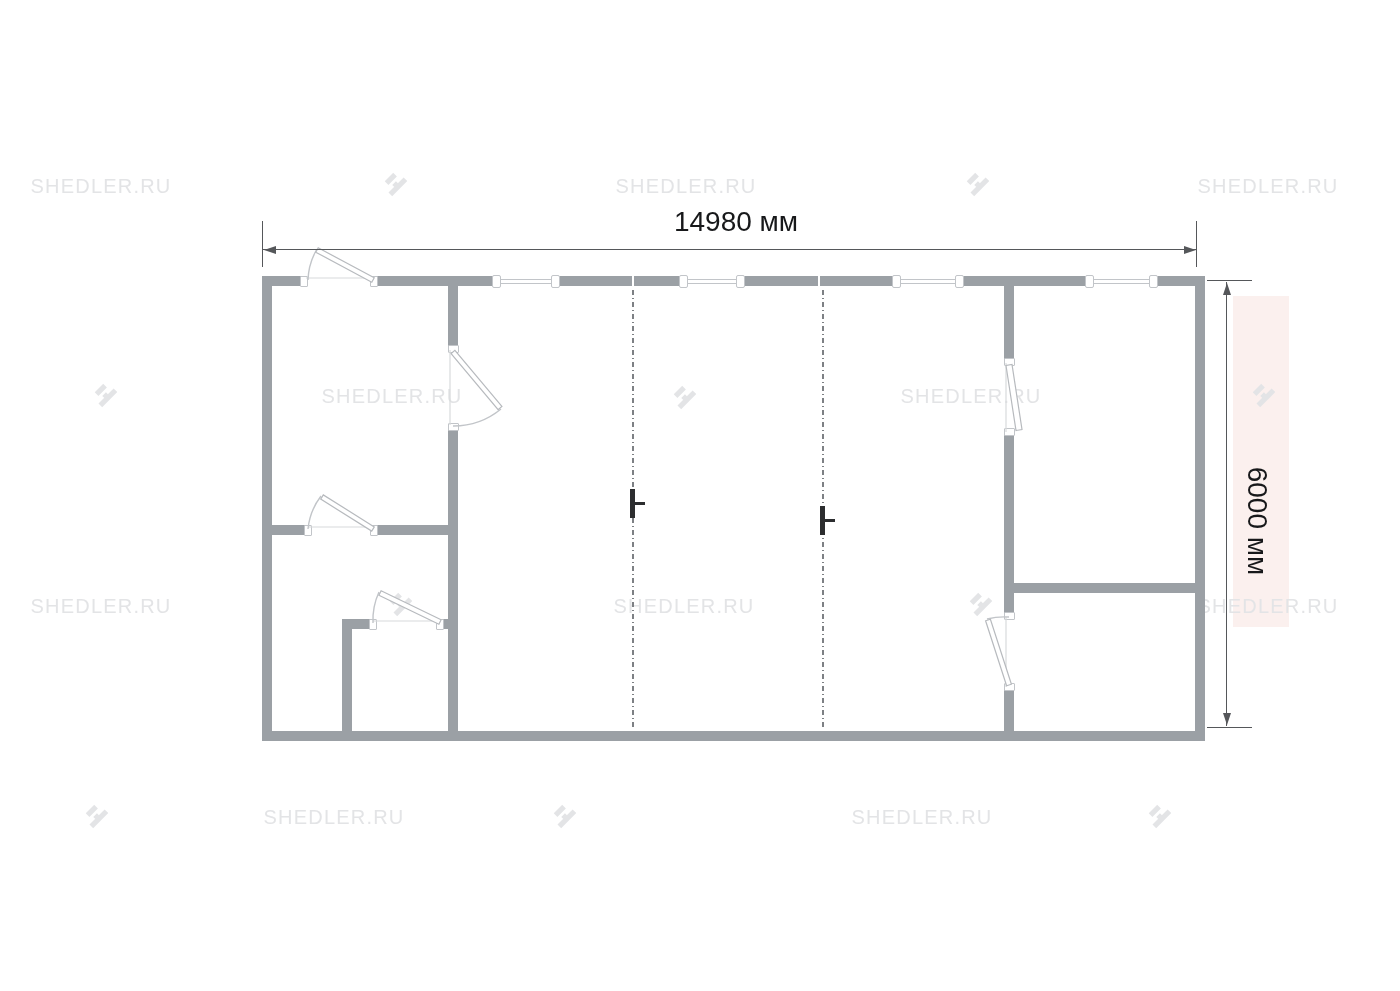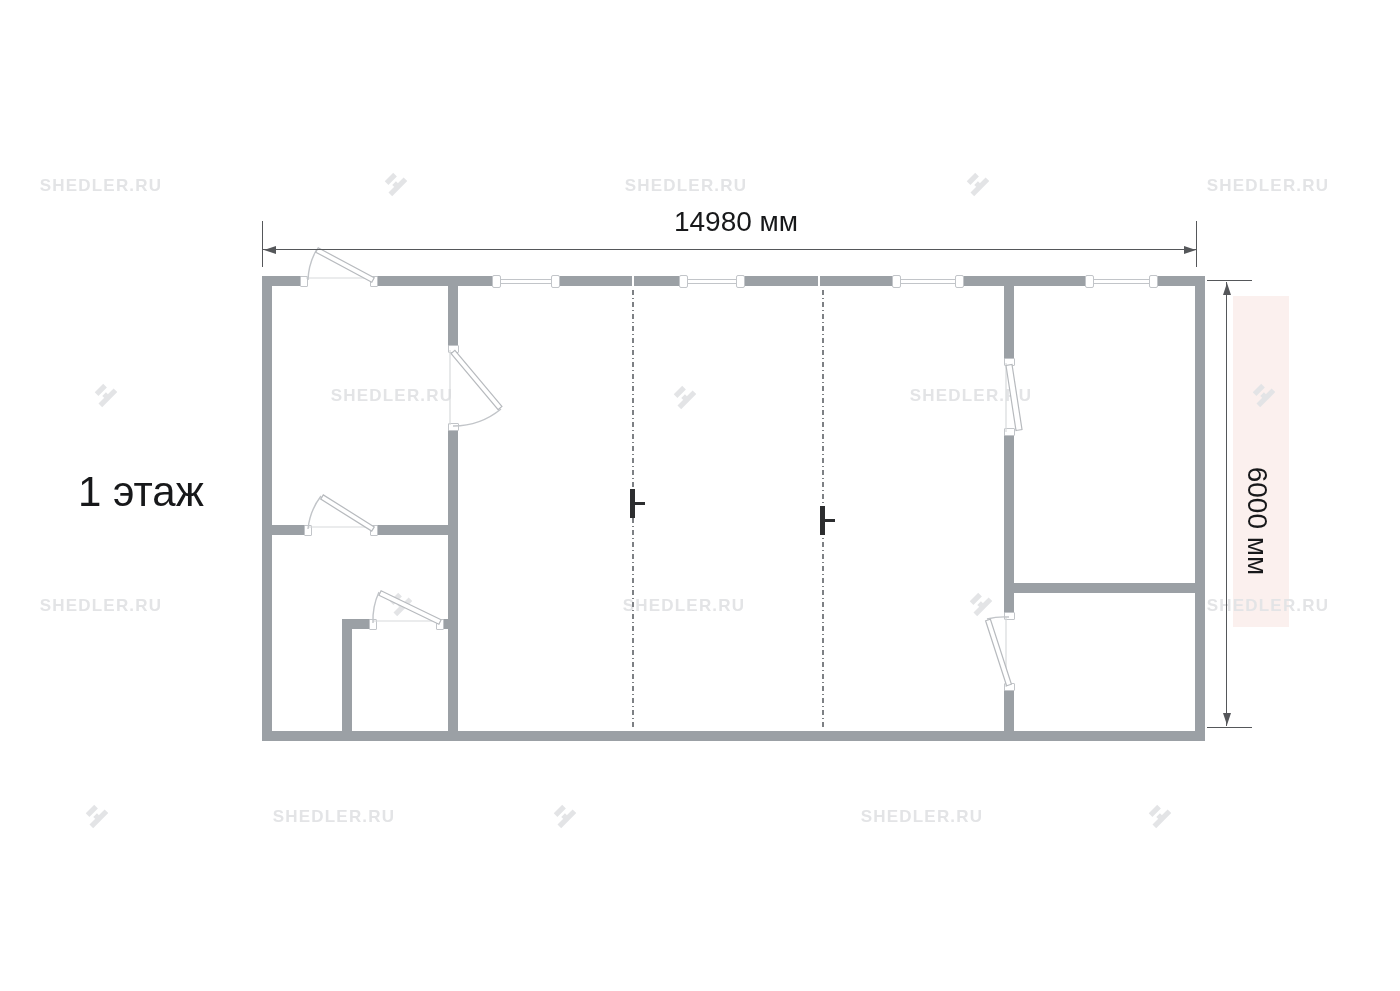"SHEDLER.RU" .wm { font-size: 17px -> 20px; font-weight: 700 -> 400 }
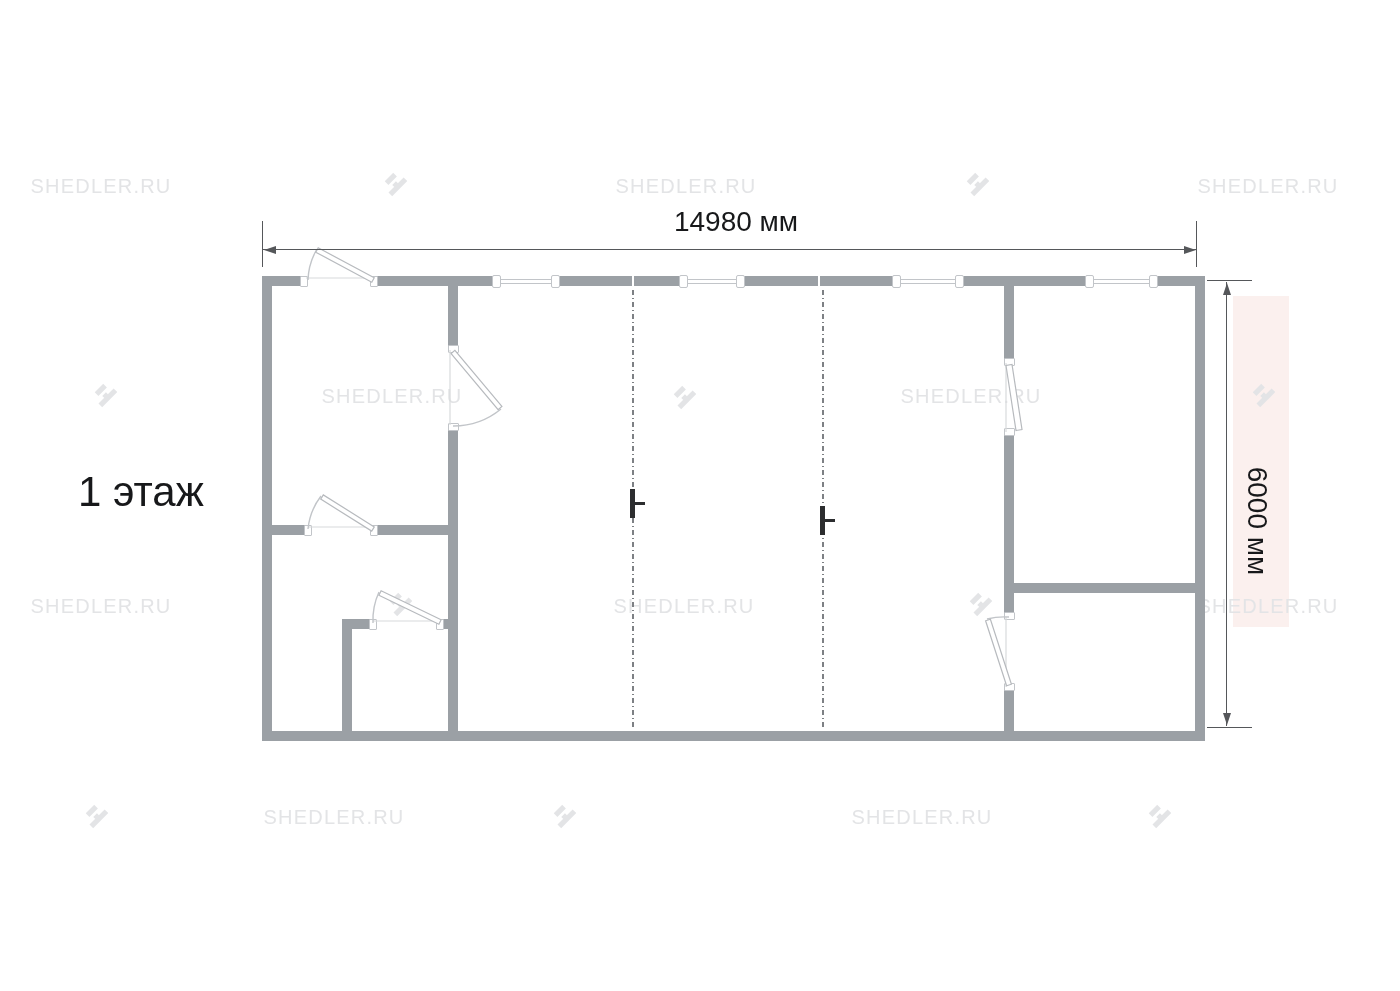"1 этаж" div.floor-label { html: <div>1 этаж</div> -> none }
